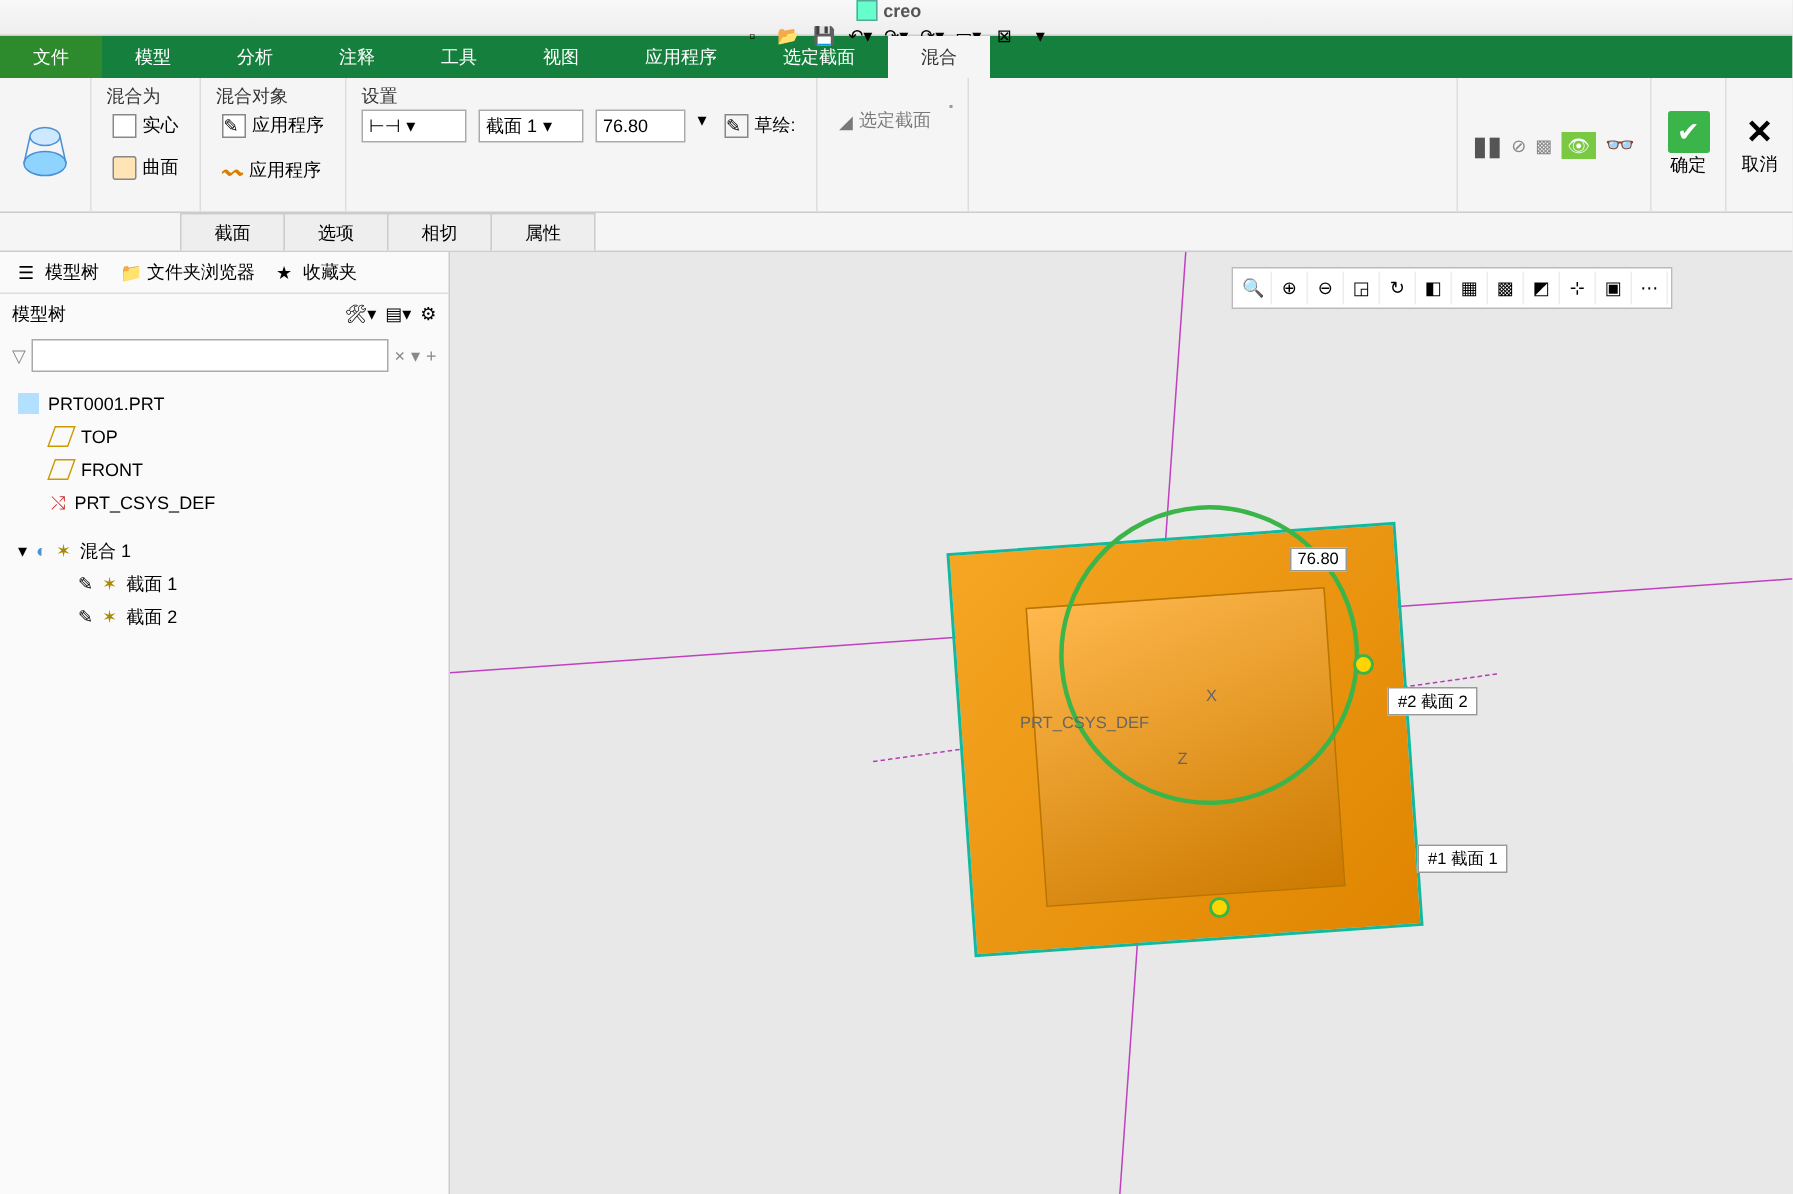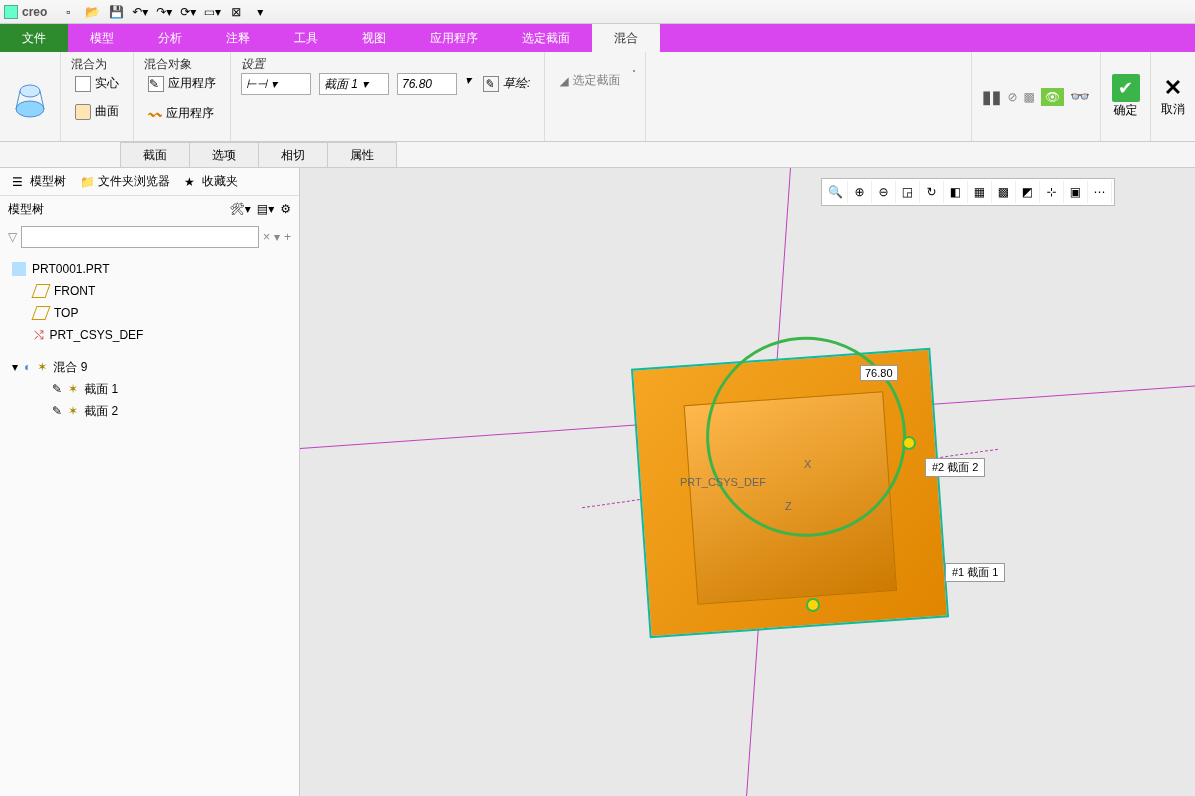"creo" .titlebar { flex-direction: none -> column }
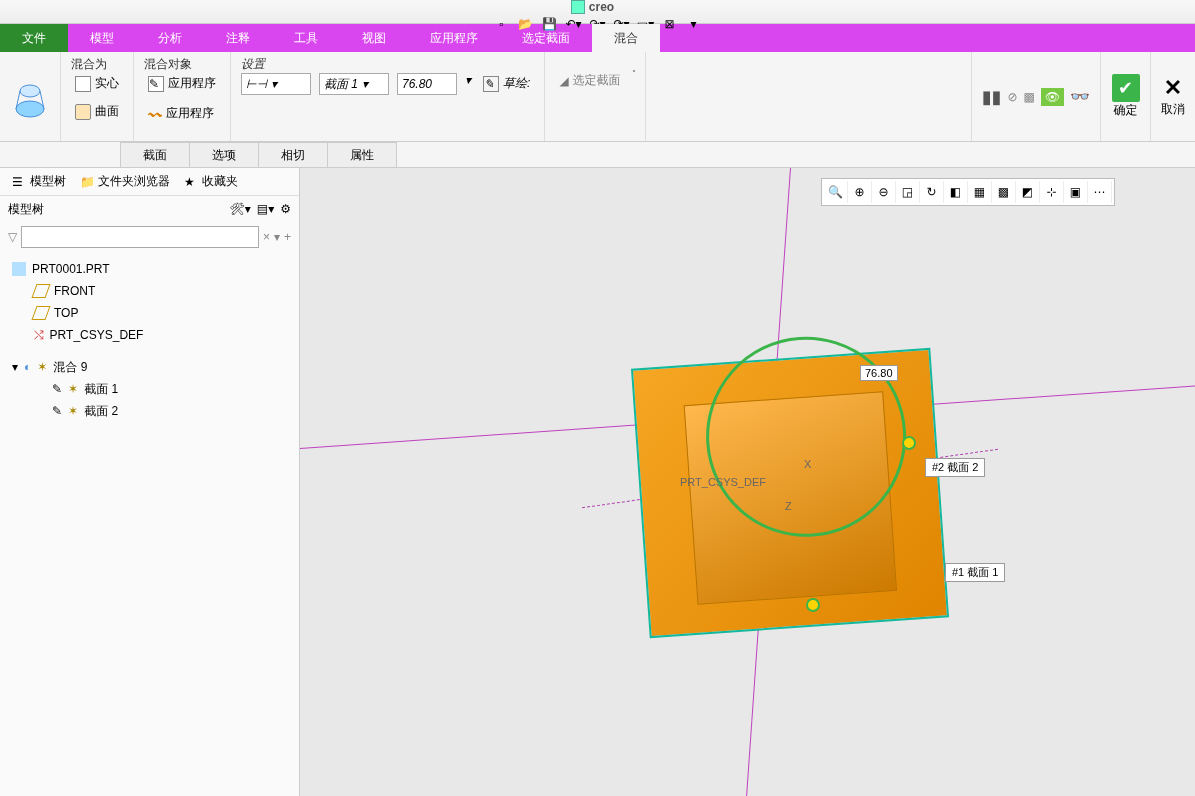"文件" .ribbon-tabs { background: #d946ef -> #15803d }
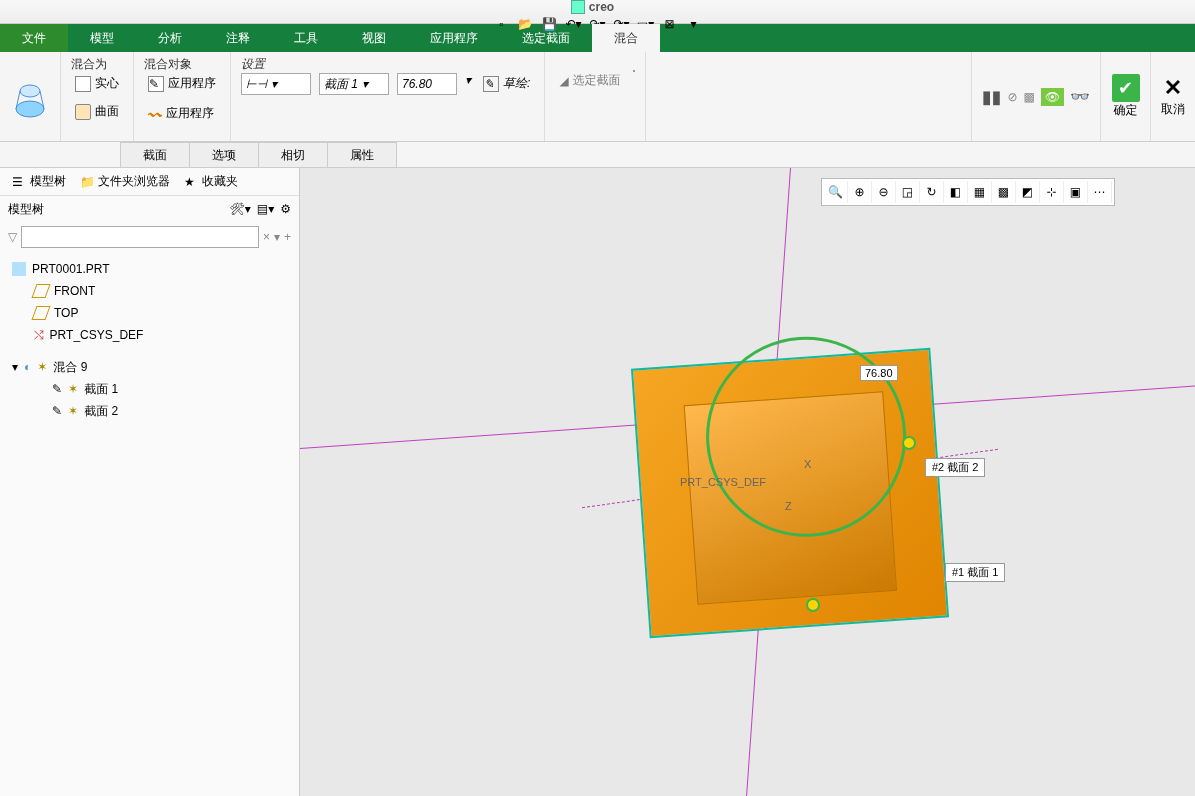"设置" div.group { font-style: italic -> none }
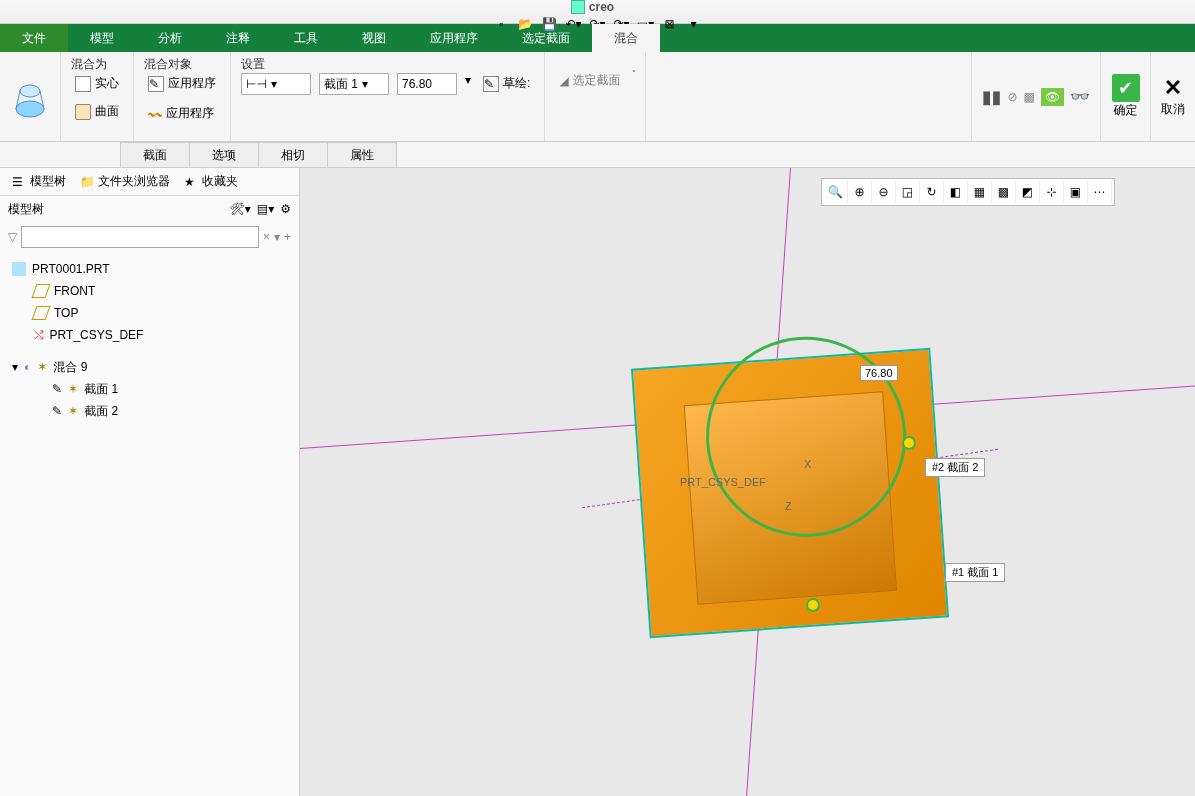"FRONT" div.node { order: before "TOP" -> after "TOP" }
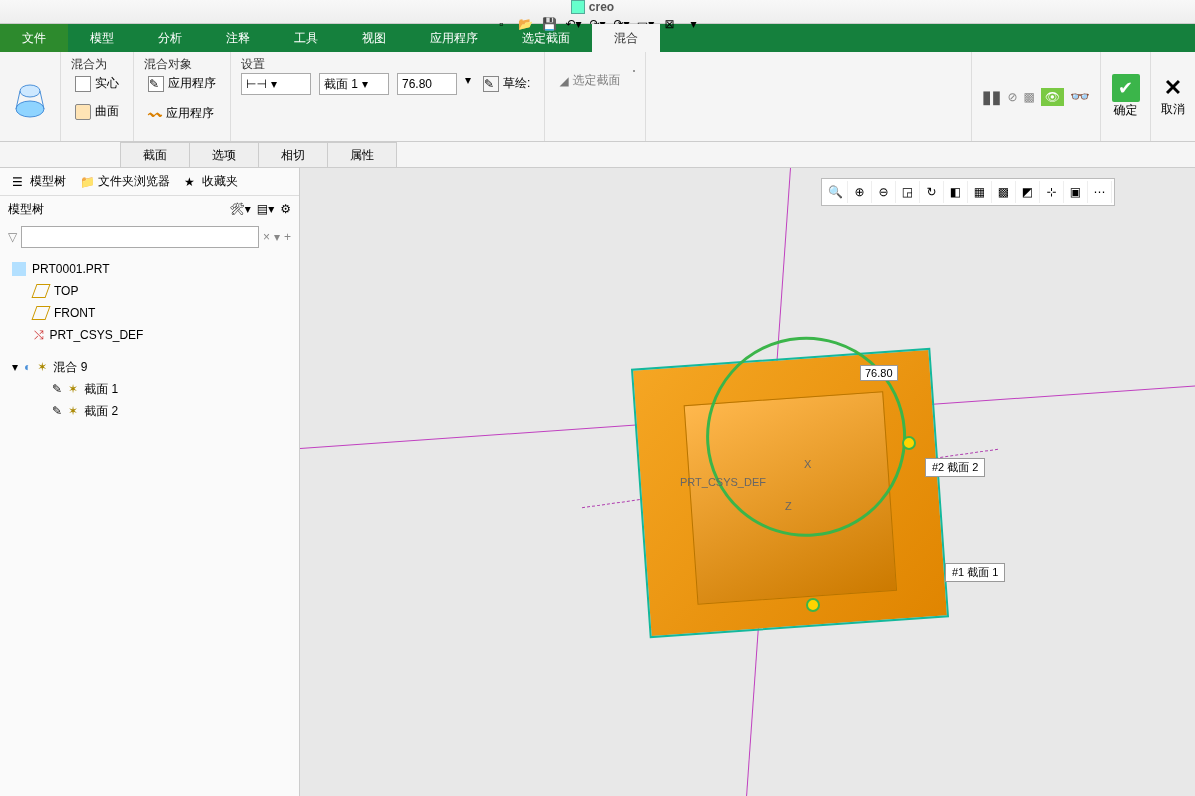"混合 9" span { text: 9 -> 1 }
